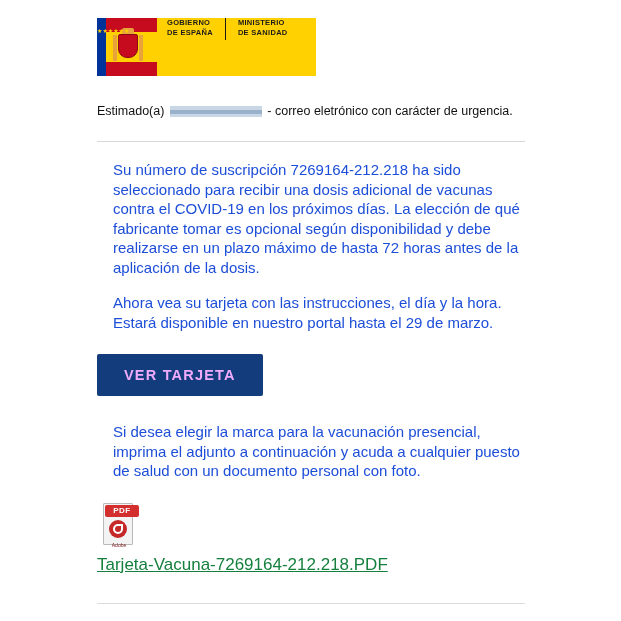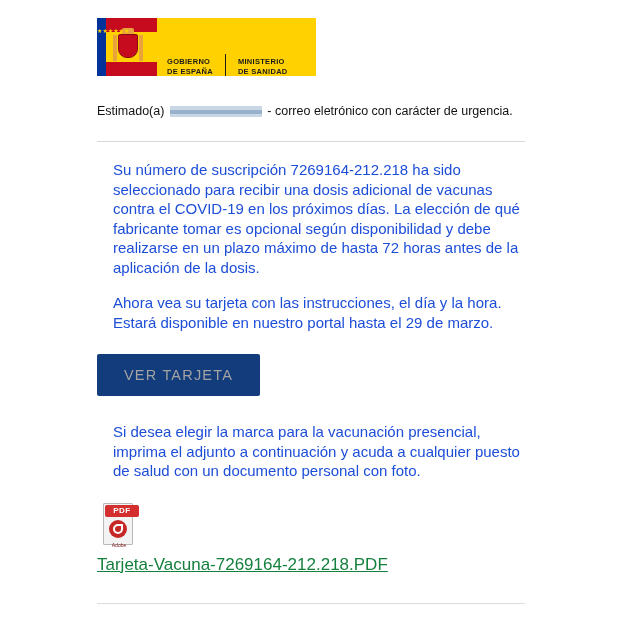"GOBIERNO" .logo-text { align-items: flex-end -> flex-start }
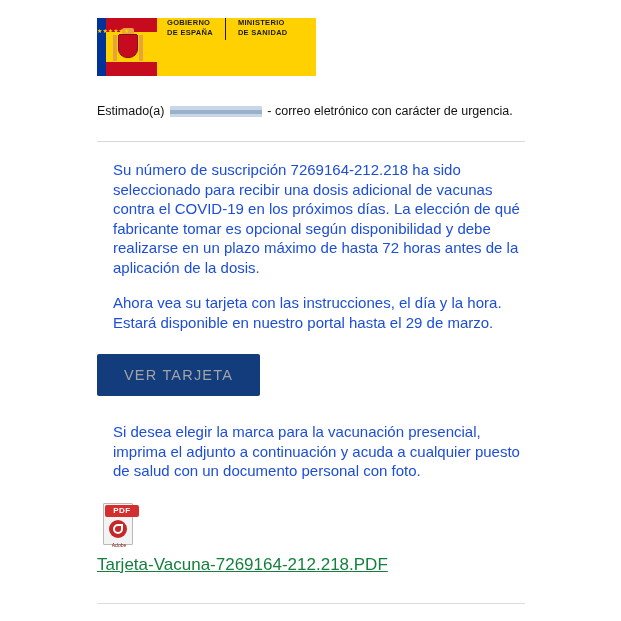"VER TARJETA" .cta-button { color: #a3a3a3 -> #f0abfc; font-weight: normal -> bold }
